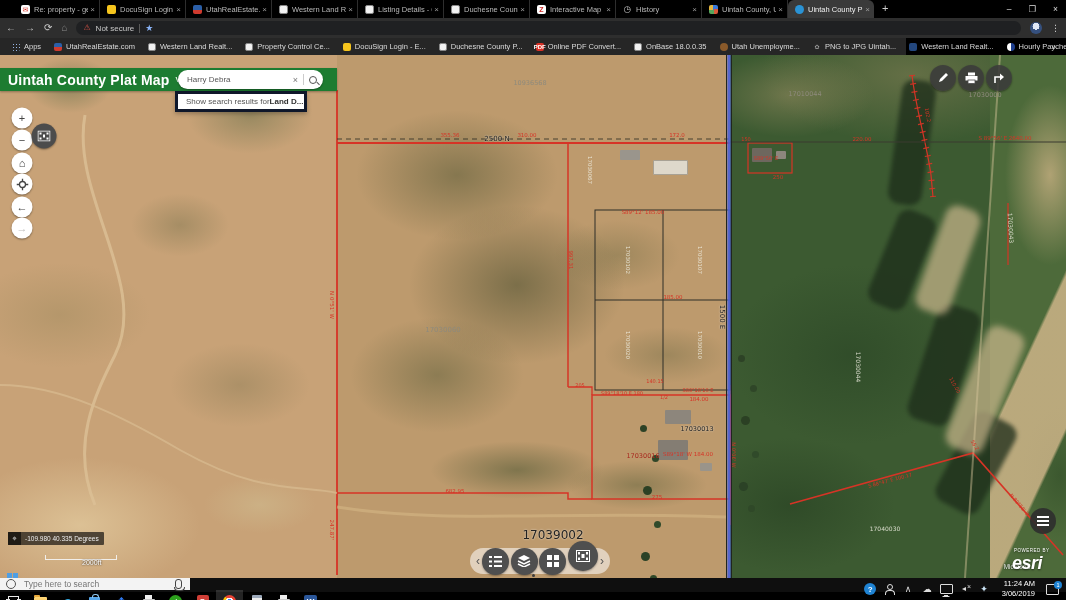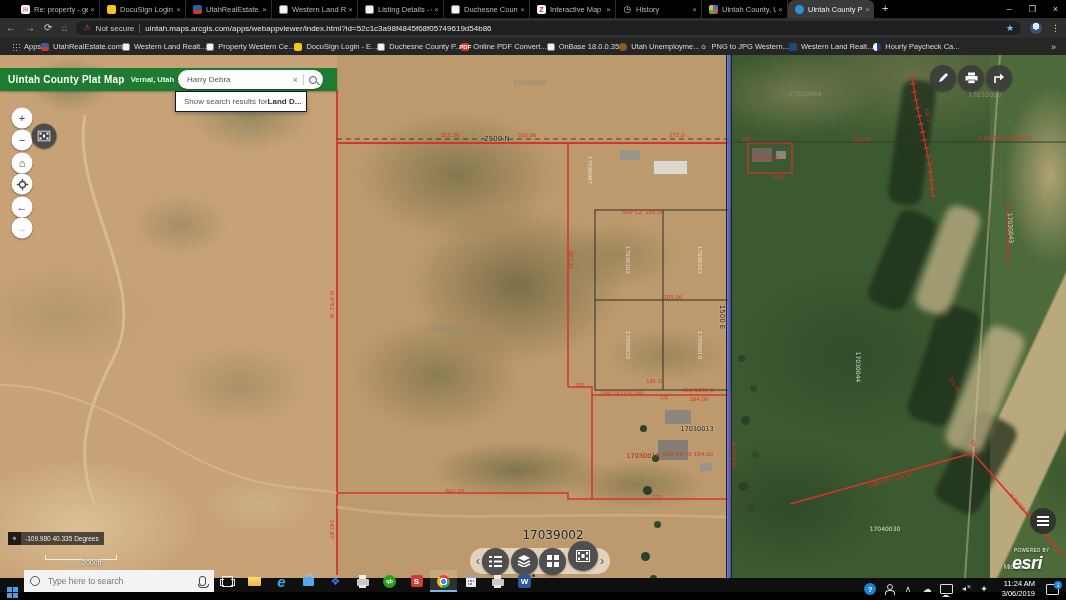"uintah.maps.arcgis.com/apps/webappviewer" span { html: <span>uintah.maps.arcgis.com/apps/webappviewer/index.html?id=52c1c3a98f4845f68f05749619d54b86</span> -> none }
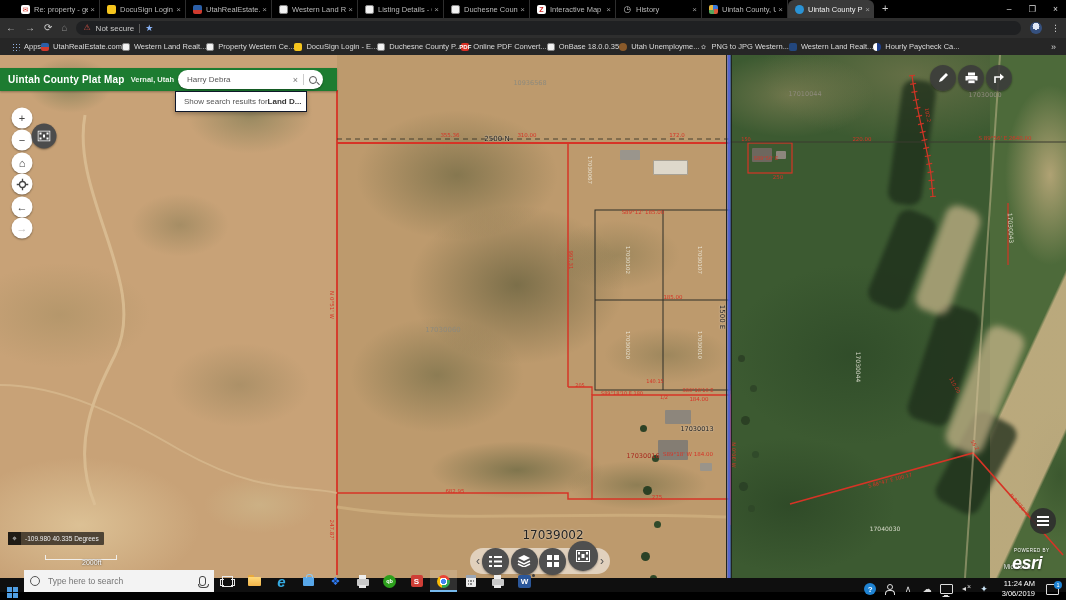"Apps" #bookmarks { gap: none -> 13px; width: 1066px -> 906px }
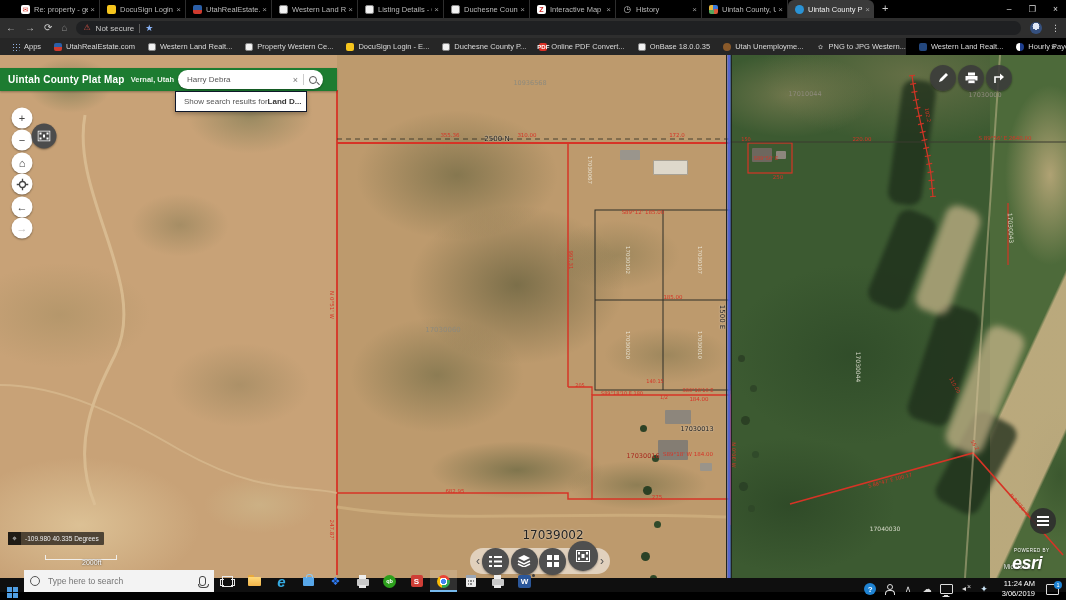"Property Western Ce..." span { text: Western -> Control }
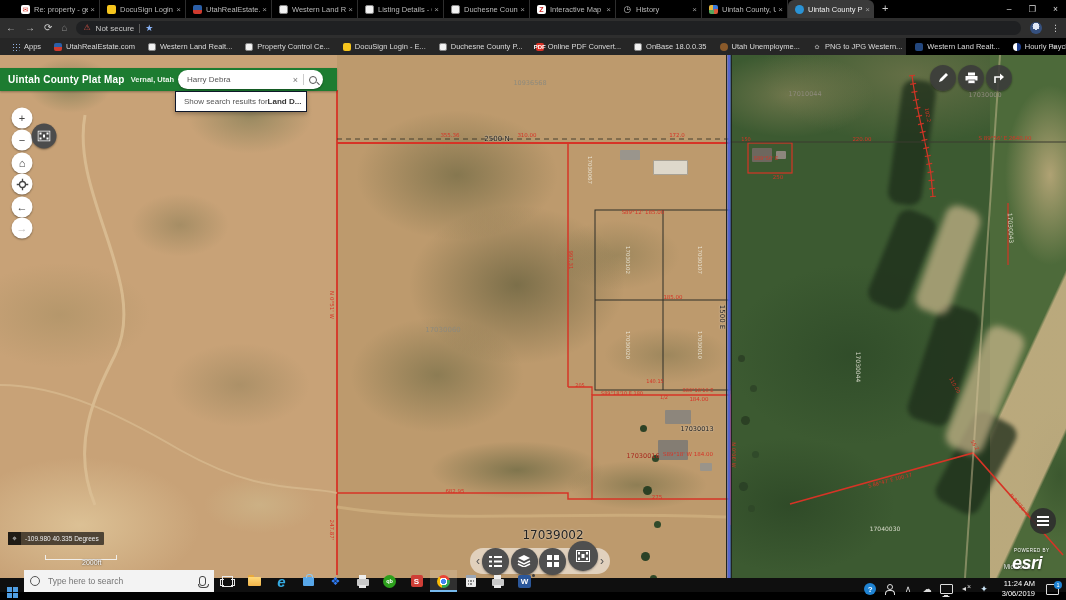"PNG to JPG Western..." span { text: Western -> Uintah }
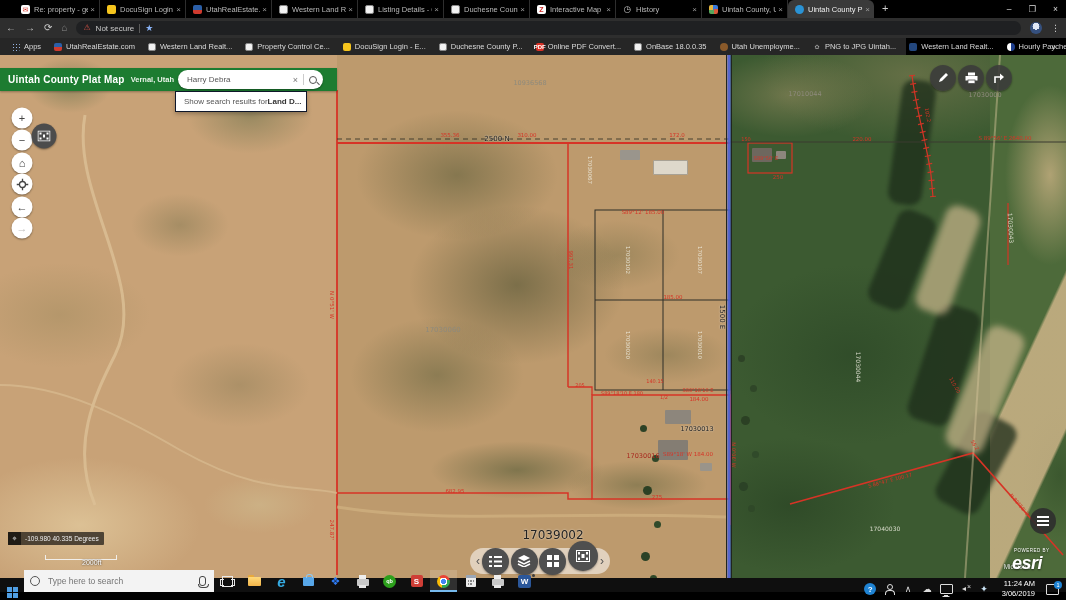"Uintah County Plat Map" #app-title { font-size: 10px -> 14px }
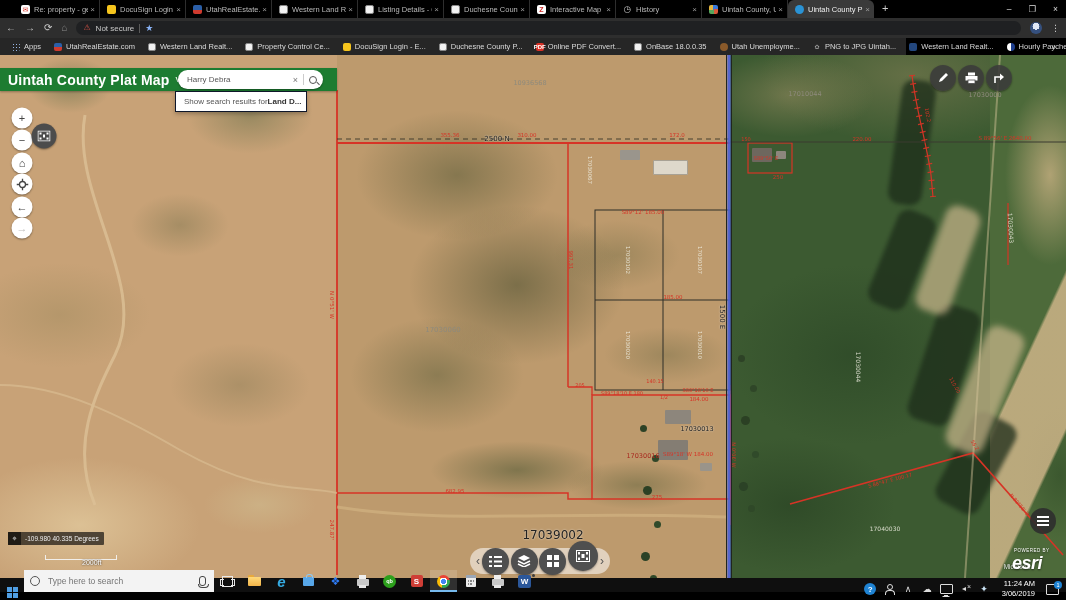"Show search results for" #suggestion { border: 1px solid #0f172a -> 3px solid #0f172a }
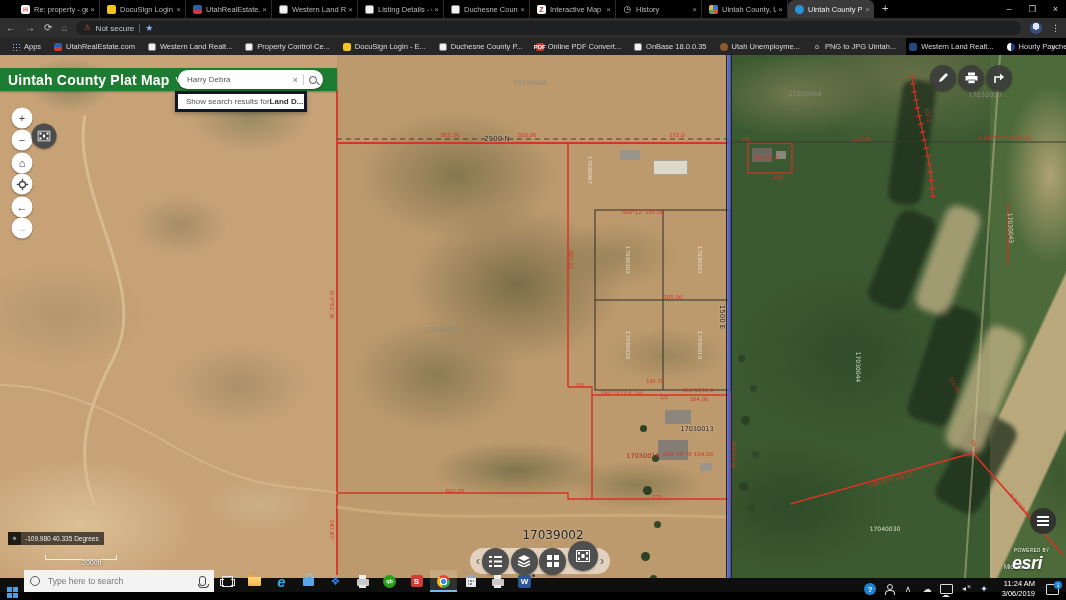"Type here to search" #taskbar { align-items: flex-end -> flex-start; flex-direction: none -> column }
